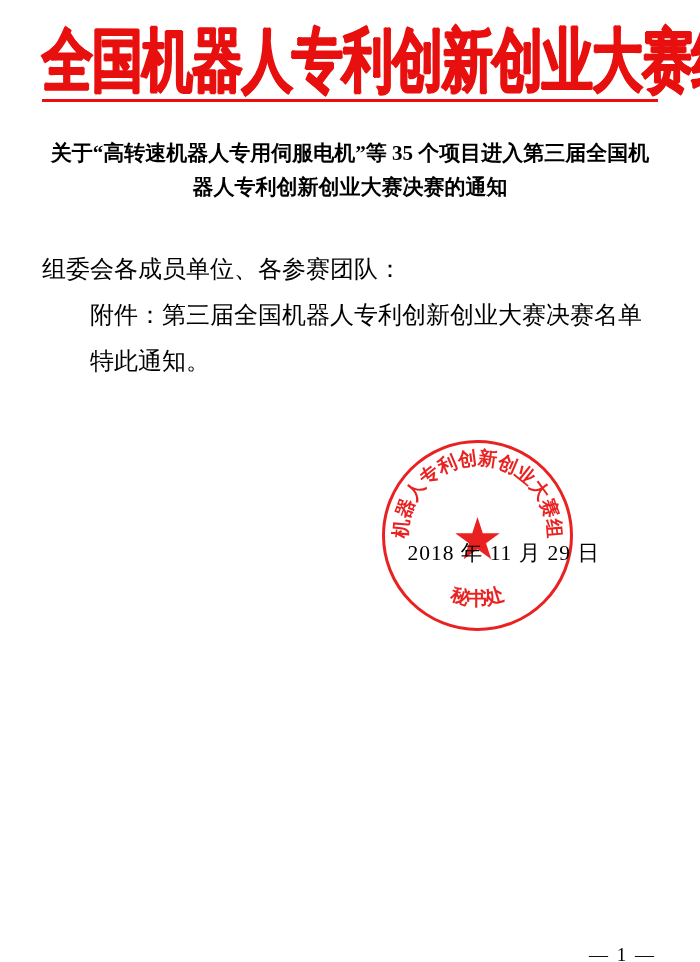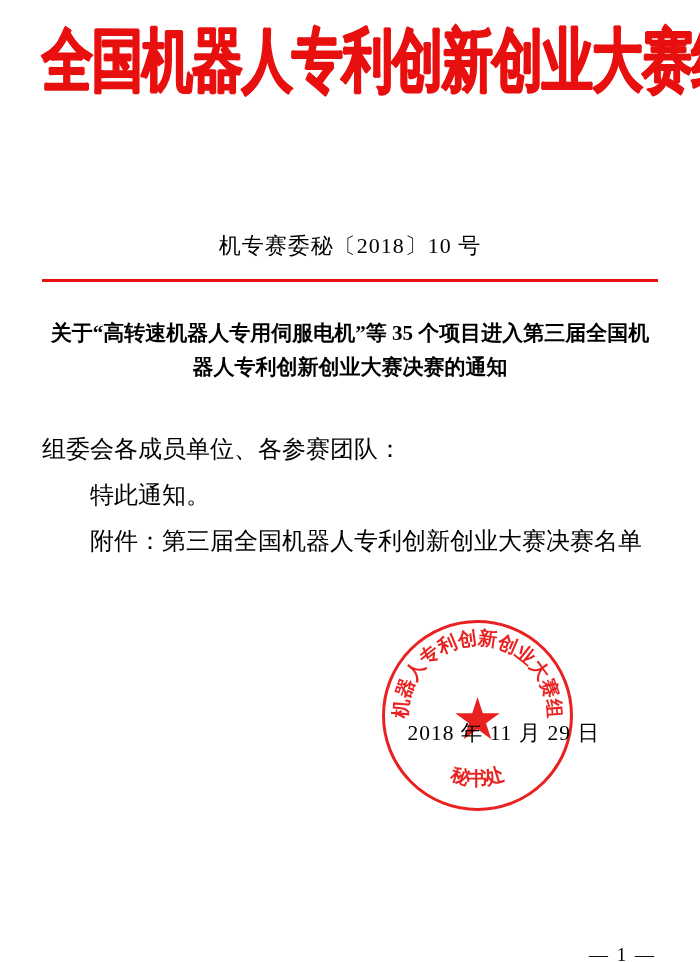"机专赛委秘〔2018〕10 号" div.doc-number { html: <div>机专赛委秘〔2018〕10 号</div> -> none }
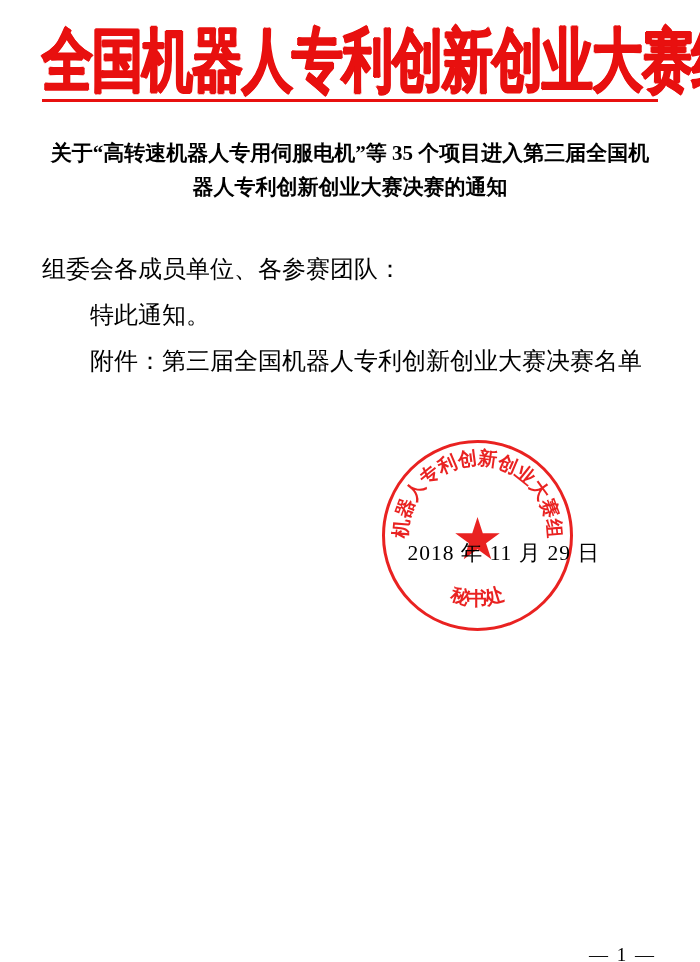"特此通知。" p.indent2 { order: before "附件：第三届全国机器人专利创新创业大赛决赛名单" -> after "附件：第三届全国机器人专利创新创业大赛决赛名单" }
